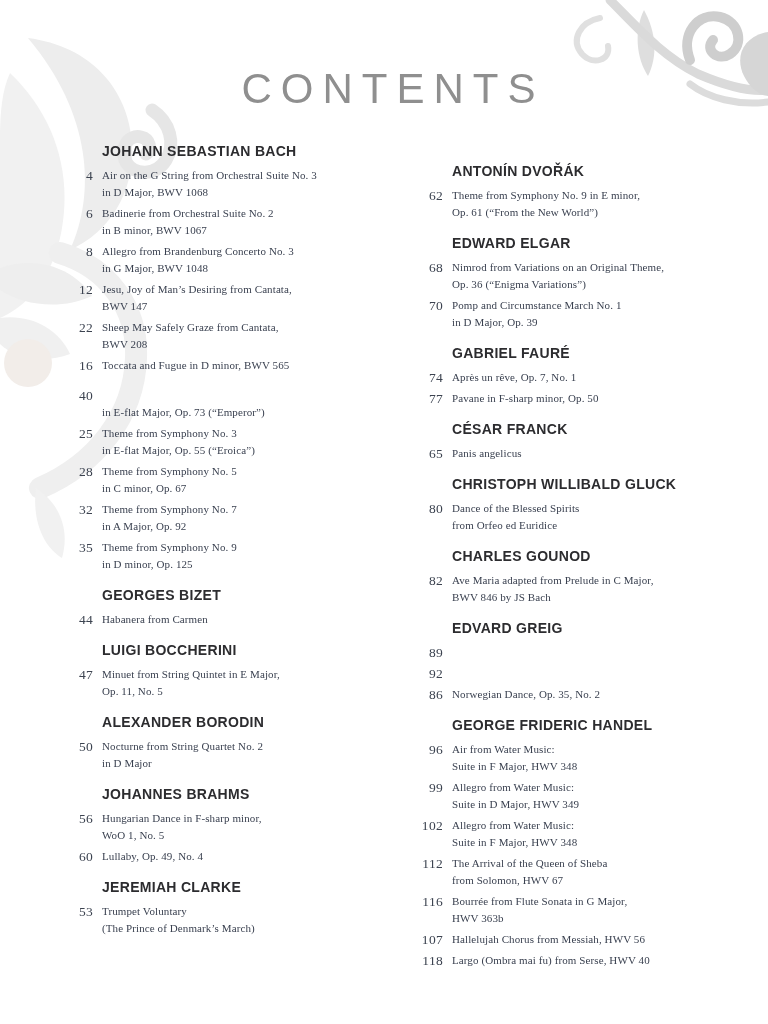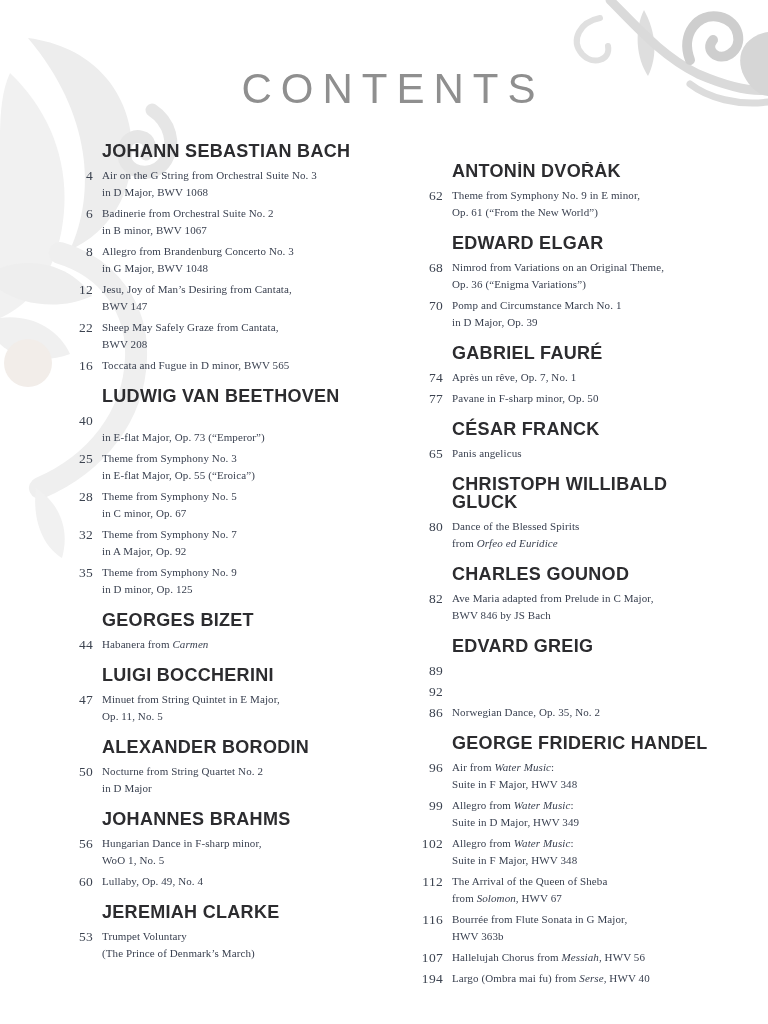"JOHANN SEBASTIAN BACH" .composer { font-size: 18px -> 14px }
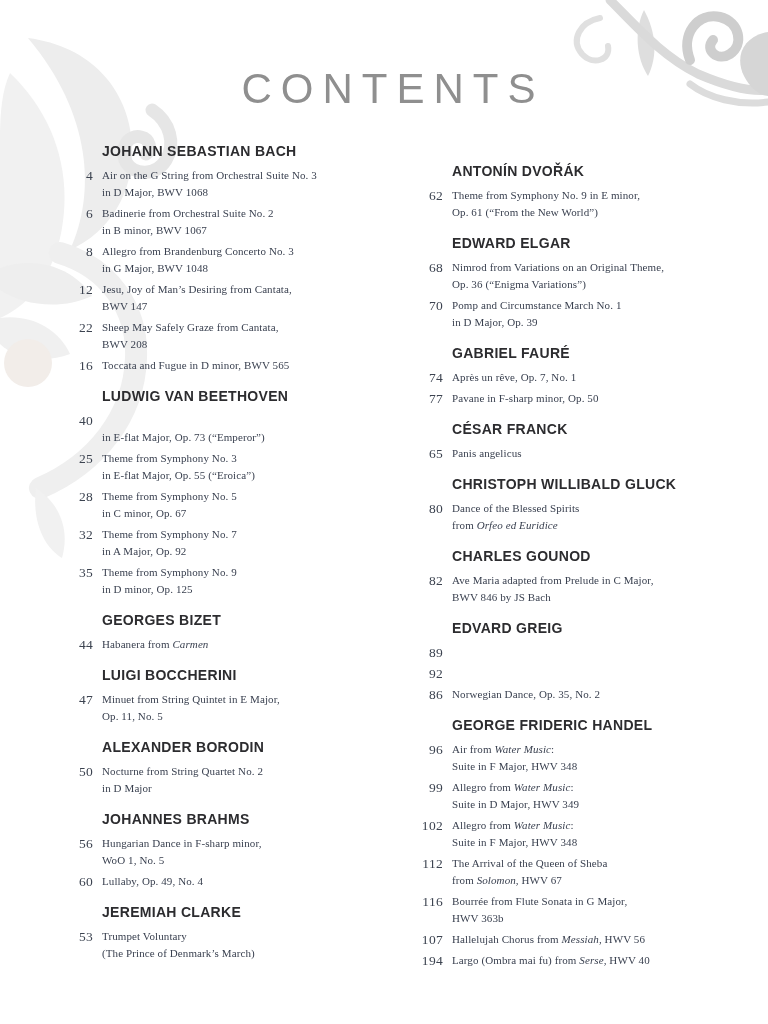"LUDWIG VAN BEETHOVEN" h2.composer { html: <h2>LUDWIG VAN BEETHOVEN</h2> -> none }
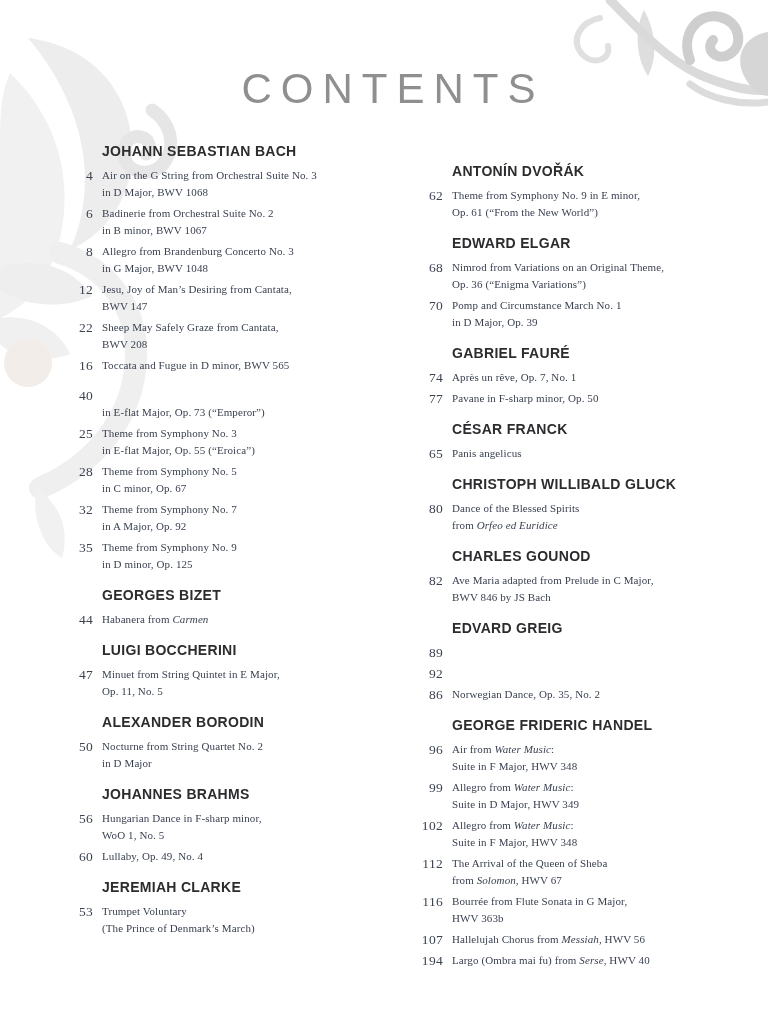"Orfeo ed Euridice" .piece .it { font-style: italic -> none }
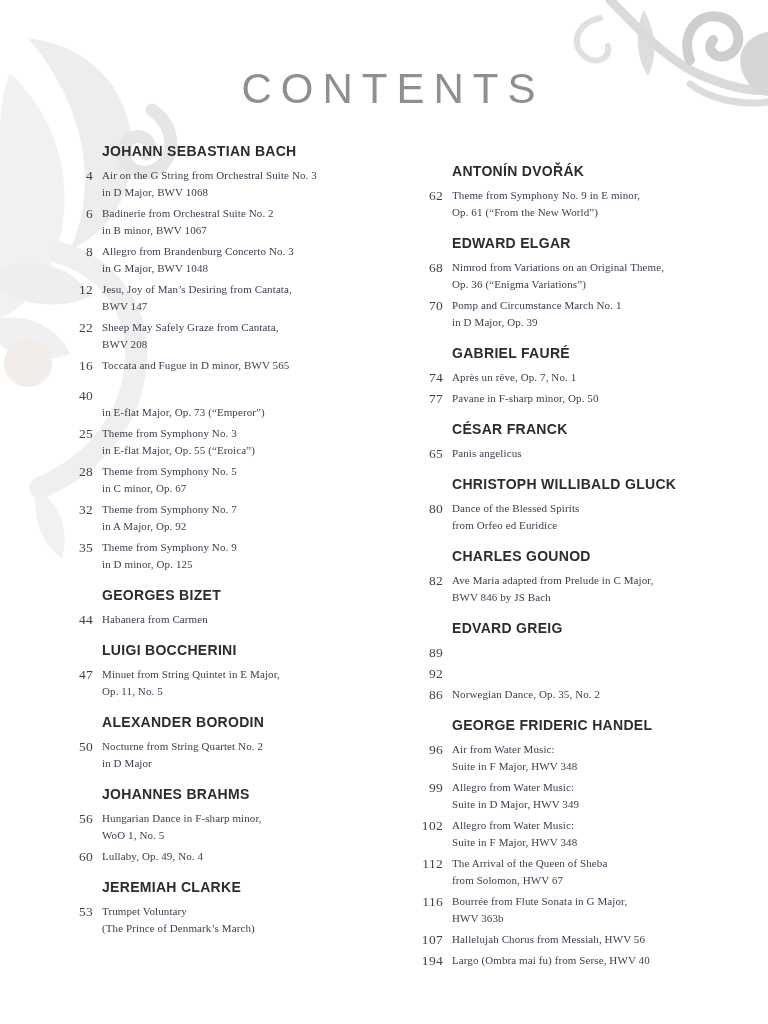"194" span.pagenum { text: 194 -> 118 }
